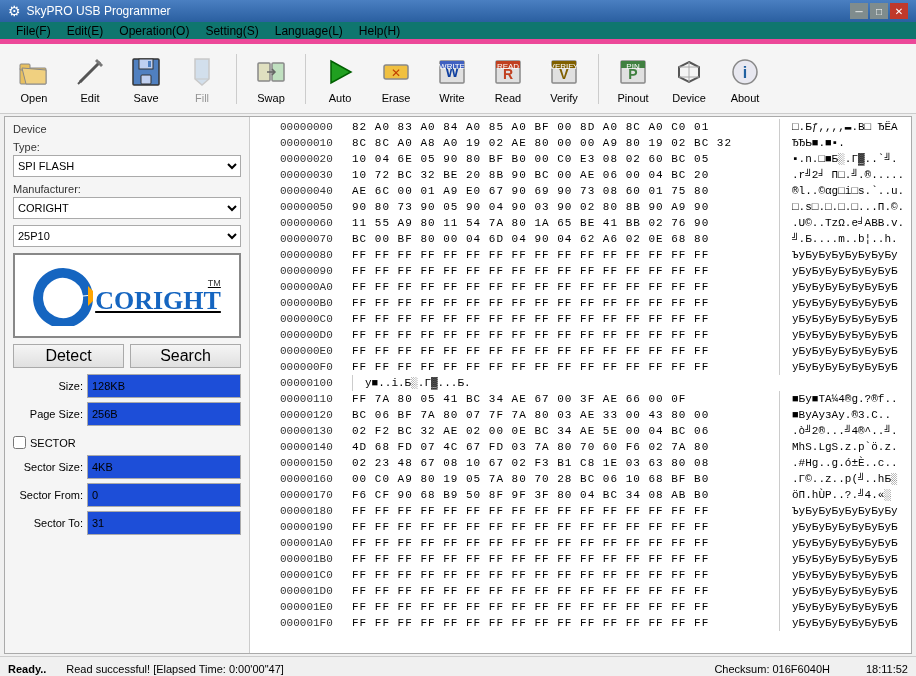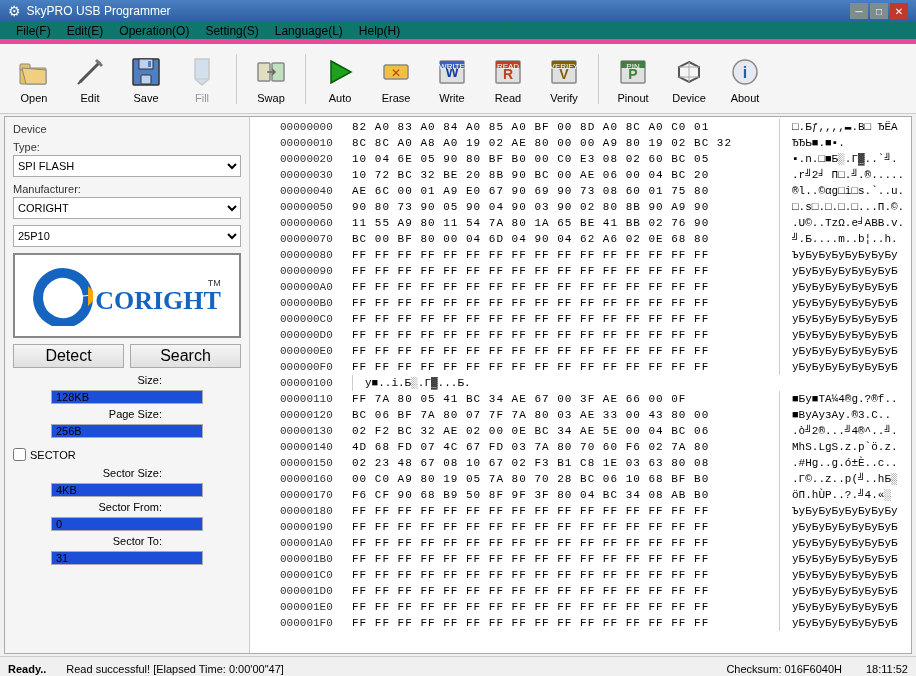"TM" div { text-decoration: none -> underline }
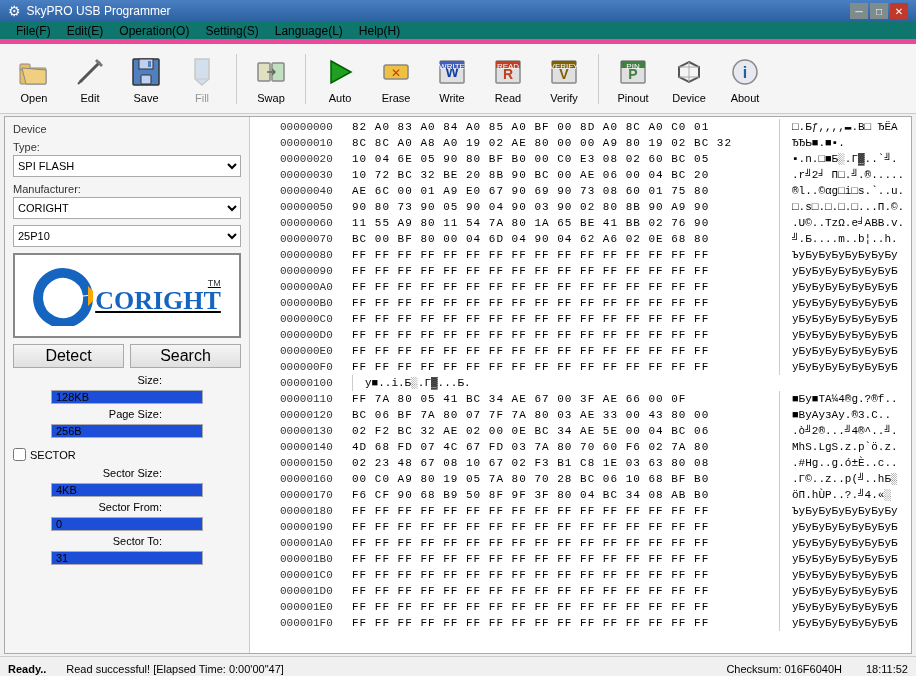"Size:" .size-row { flex-direction: column -> none }
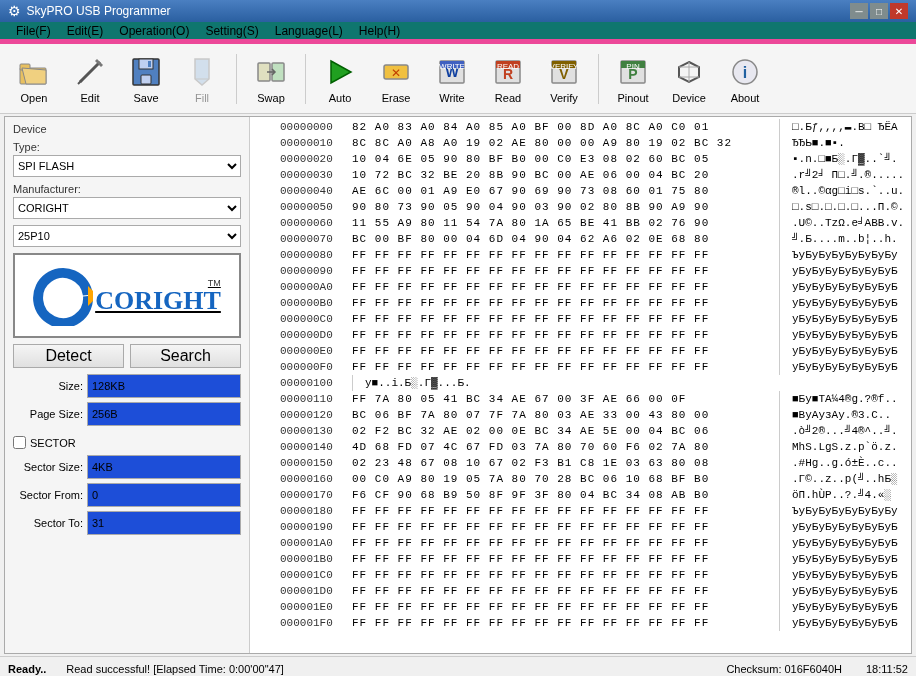"Checksum: 016F6040H" #status-bar .status-right { gap: 24px -> 36px }
